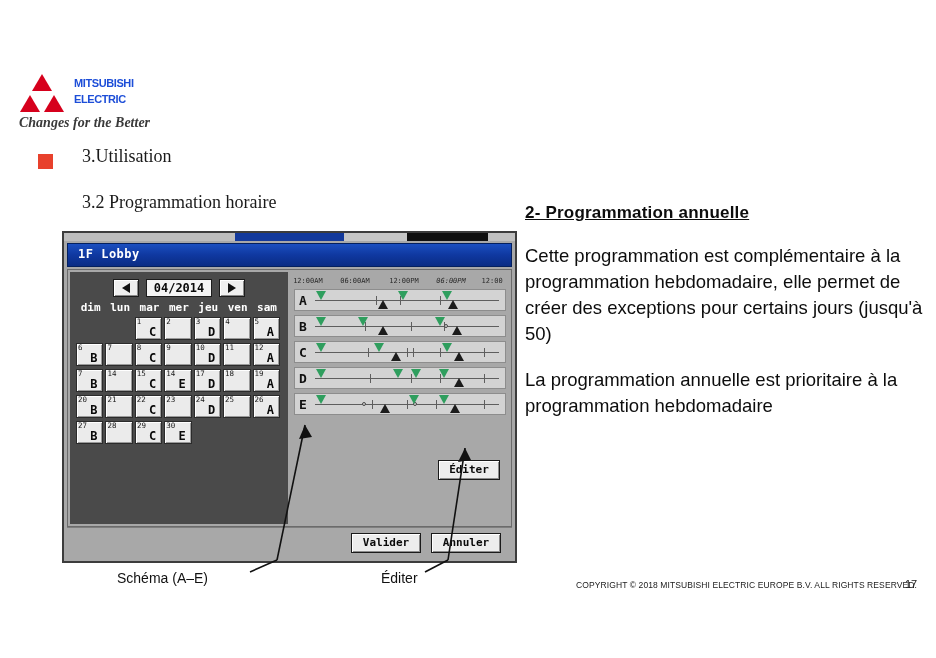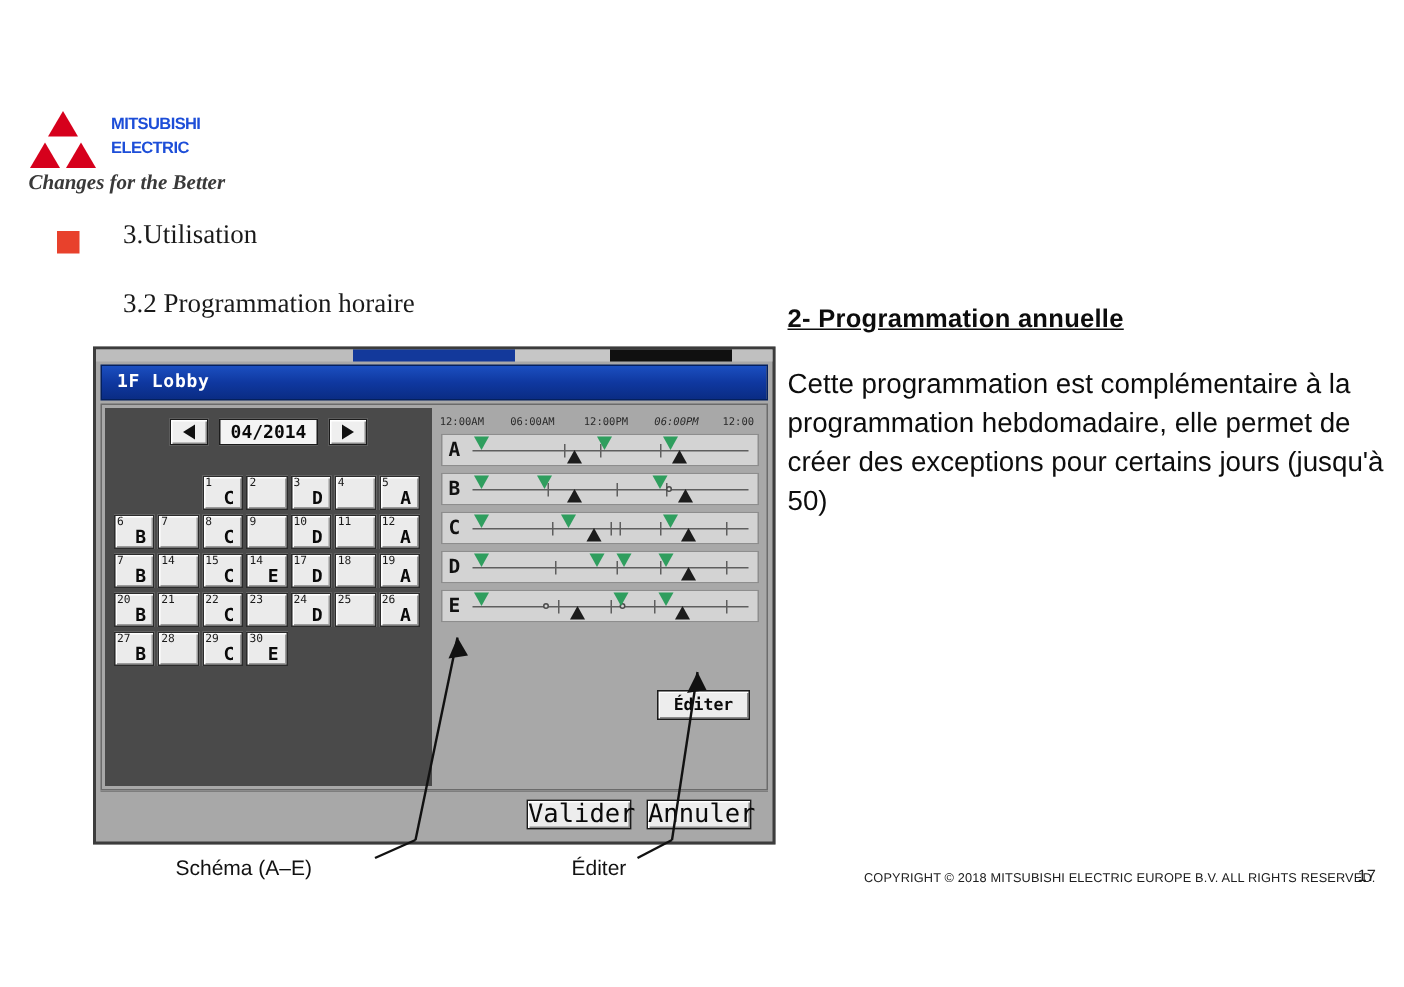"dim" div { html: none -> <div> <div>dim</div> <div>lun</div> <div>mar</div> <div>mer</div> <div>jeu</div> <div>ven</div> <div>sam</div> </div> }
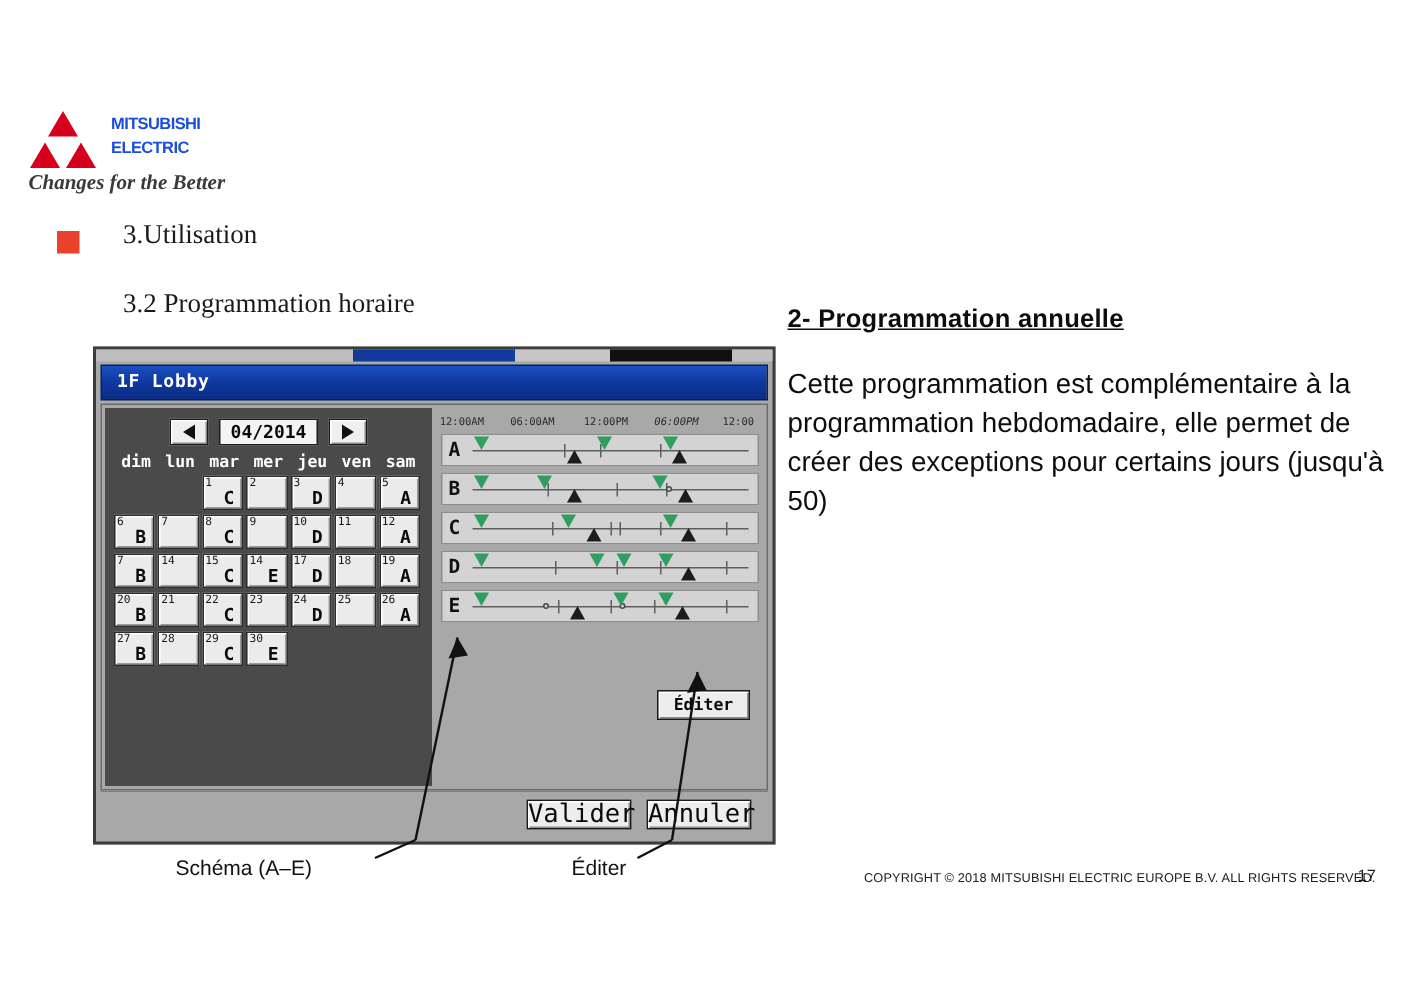"La programmation annuelle est" div.right-para { html: none -> <div>La programmation annuelle est prioritaire à la programmation hebdomadaire</div> }
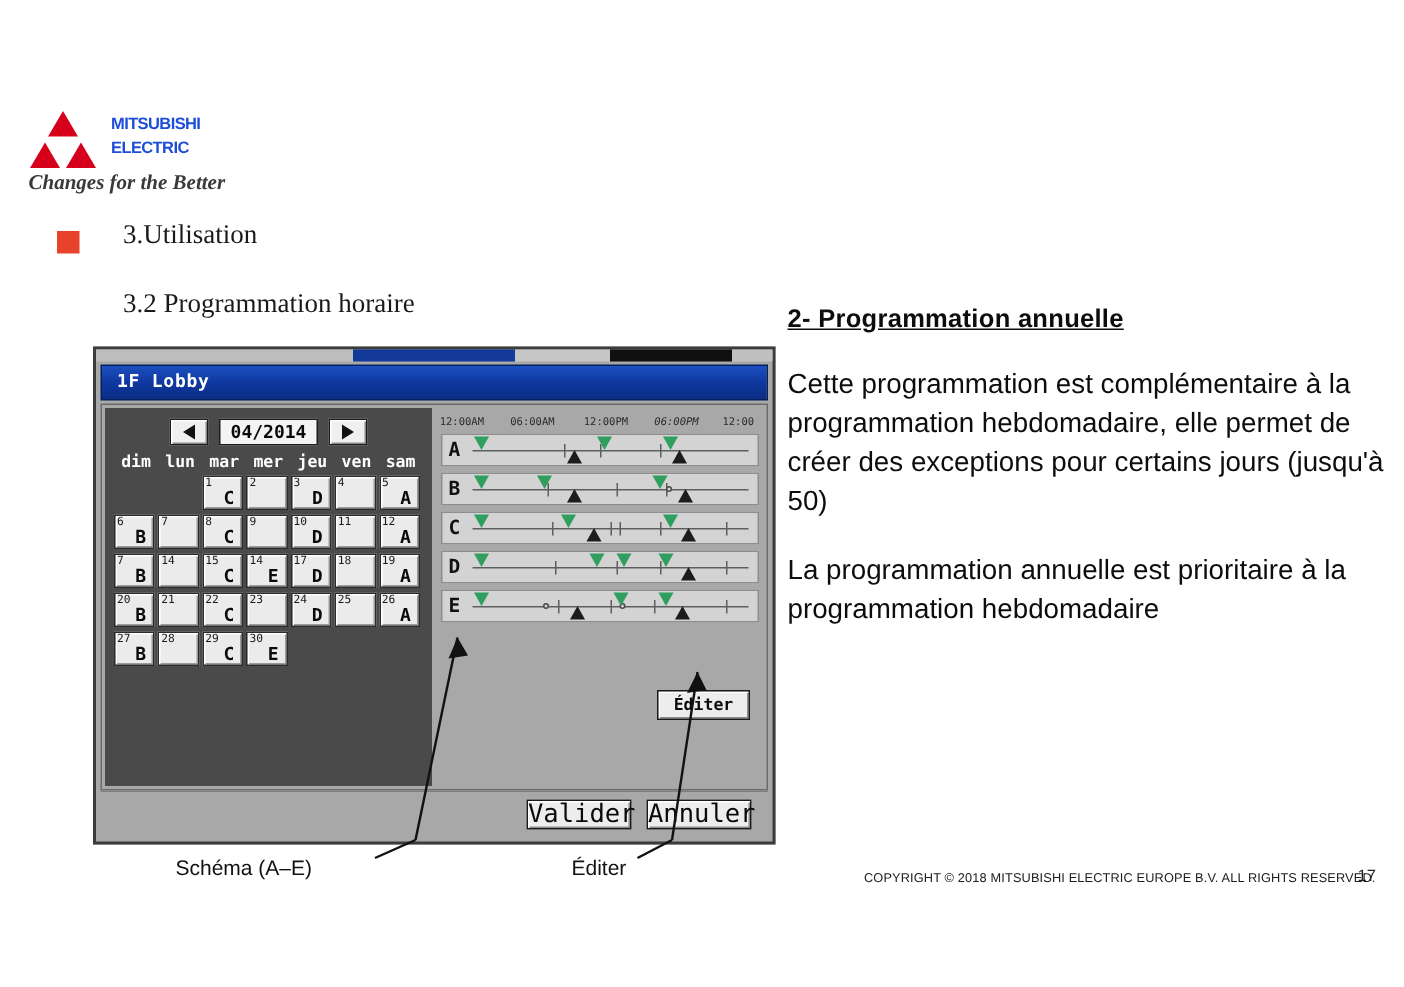"Valider" .footer-btn { font-size: 17px -> 11px; font-weight: normal -> bold }
